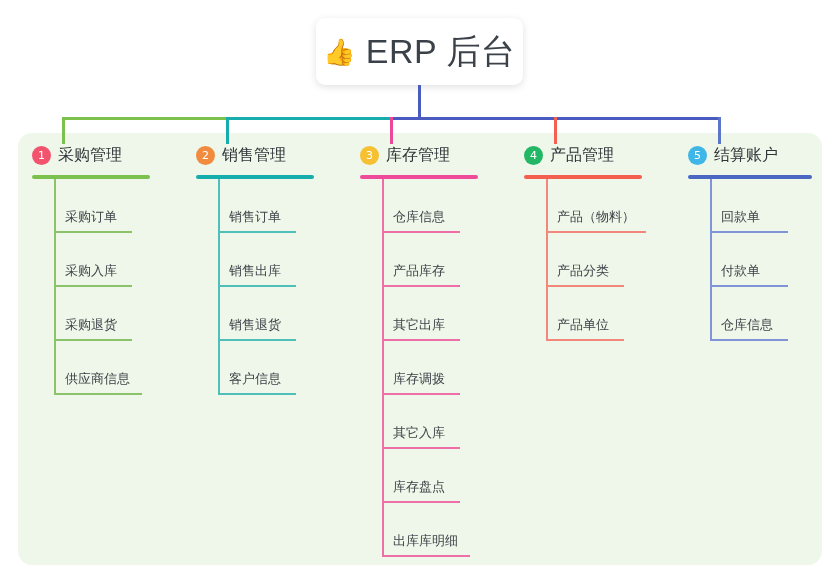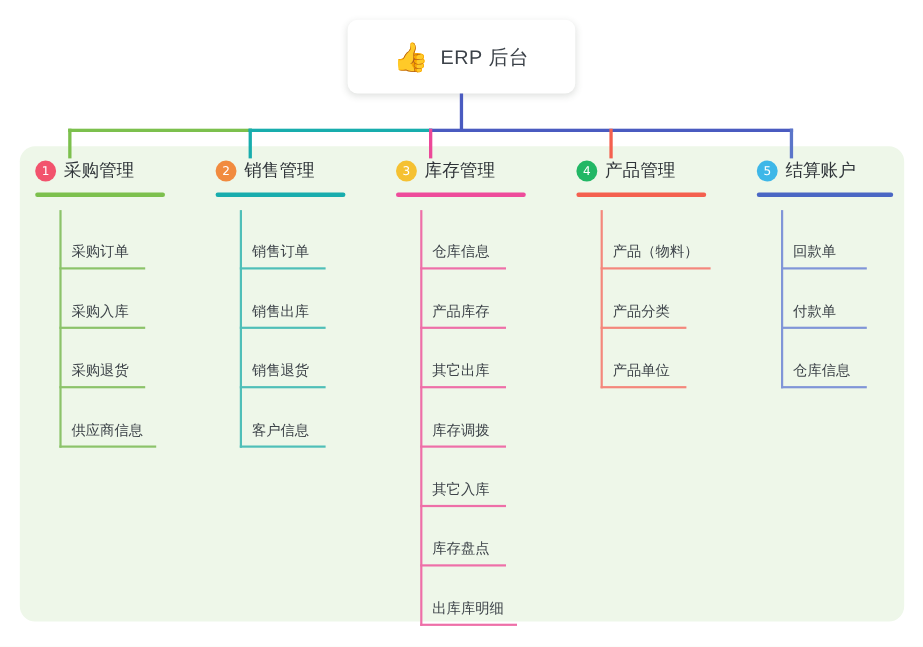"ERP 后台" .root-title { font-size: 18px -> 34px }
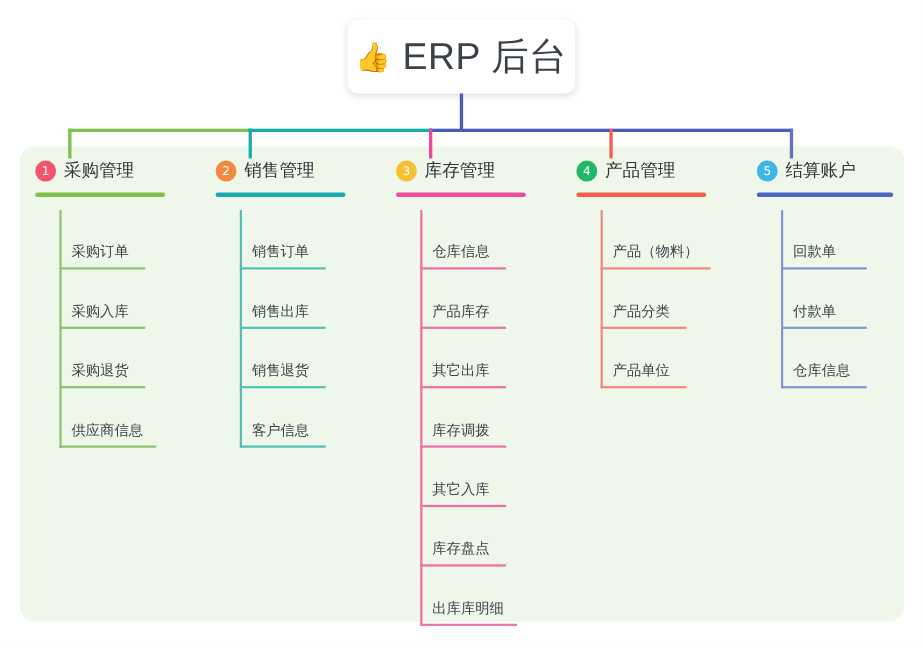"采购订单" .col-body { margin-top: 12px -> 0 }
